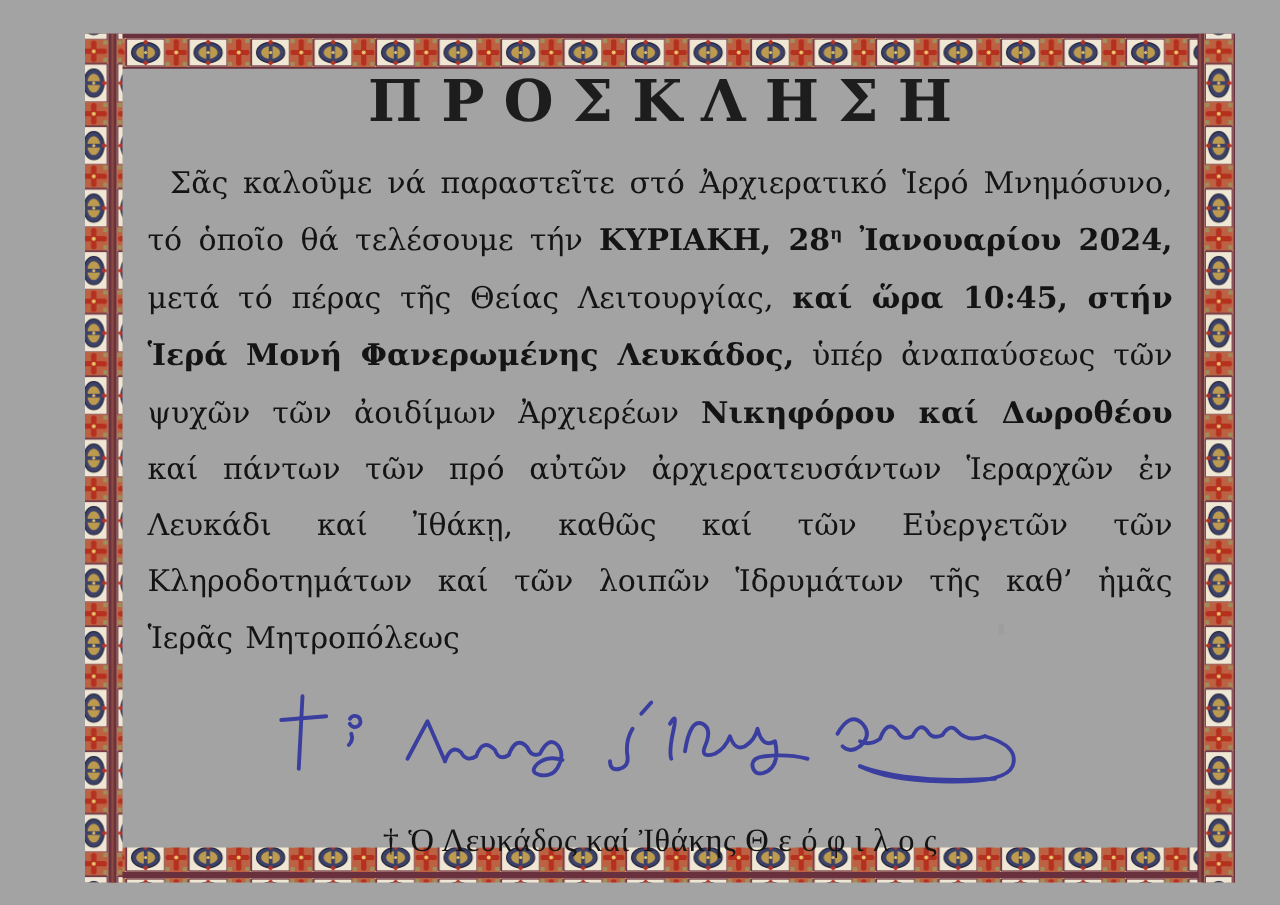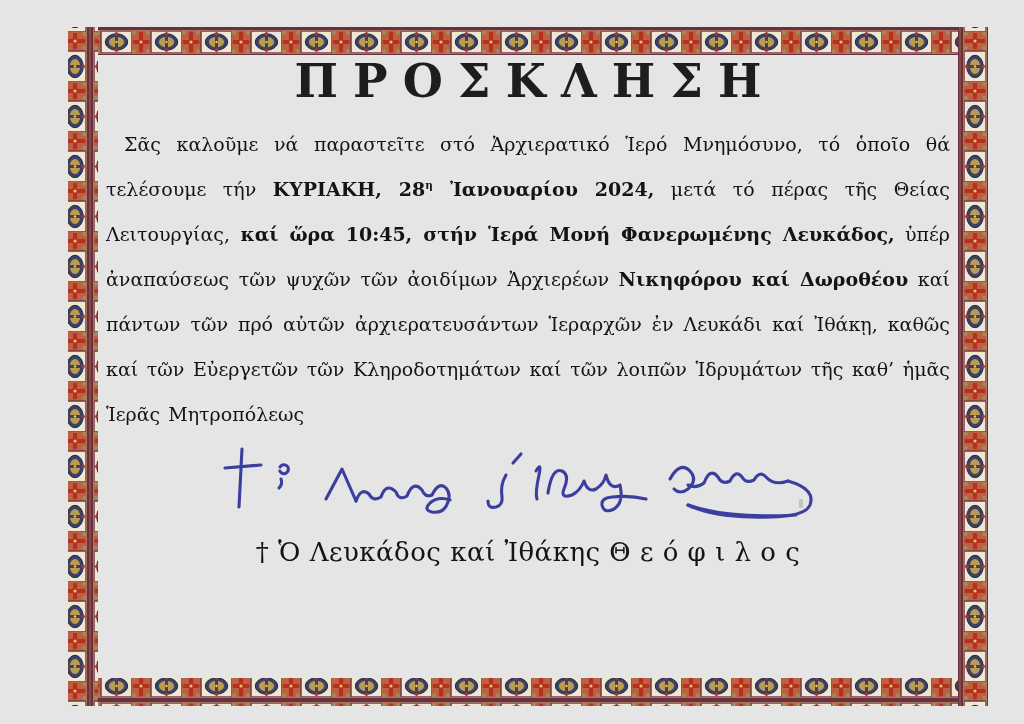"ΠΡΟΣΚΛΗΣΗ" .page { background: #e5e5e5 -> #a3a3a3 }
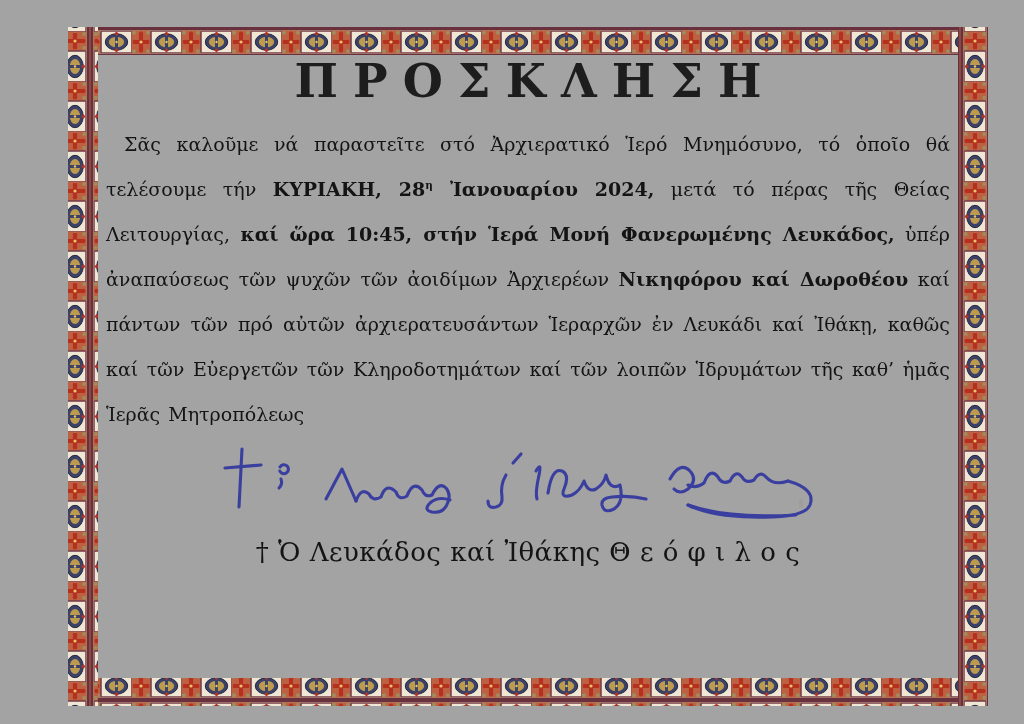"Σᾶς καλοῦμε νά παραστεῖτε στό" .body-par { font-size: 19px -> 24px; margin: 4px -> 16px }
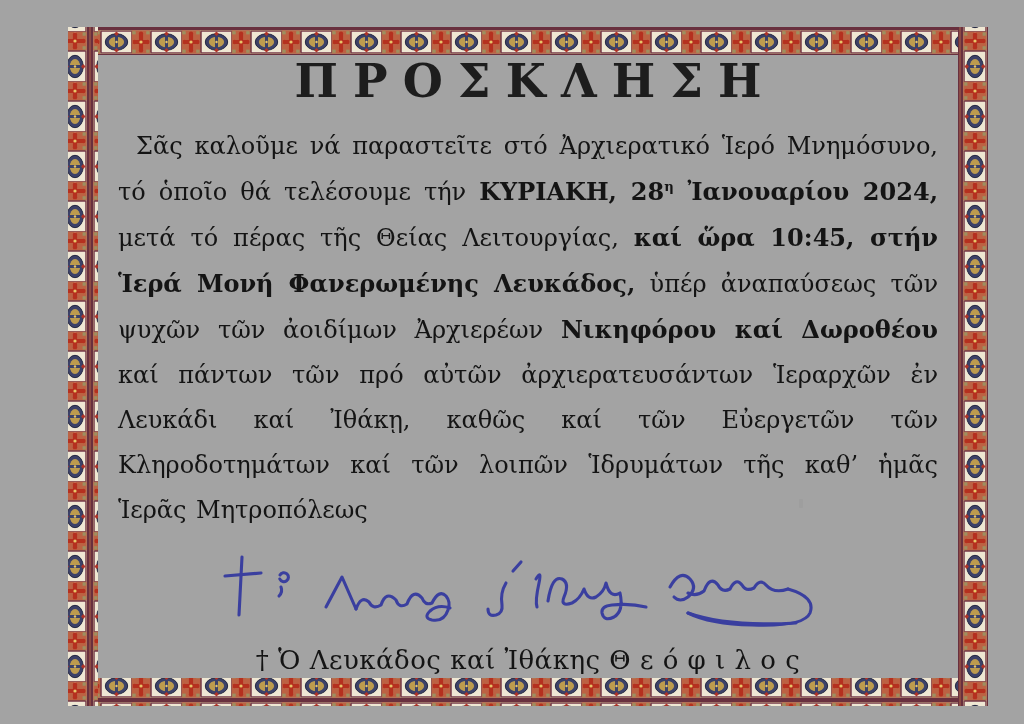"† Ὁ Λευκάδος καί Ἰθάκης" .caption { font-family: none -> Liberation Serif, serif; margin-top: 4px -> 17px }
